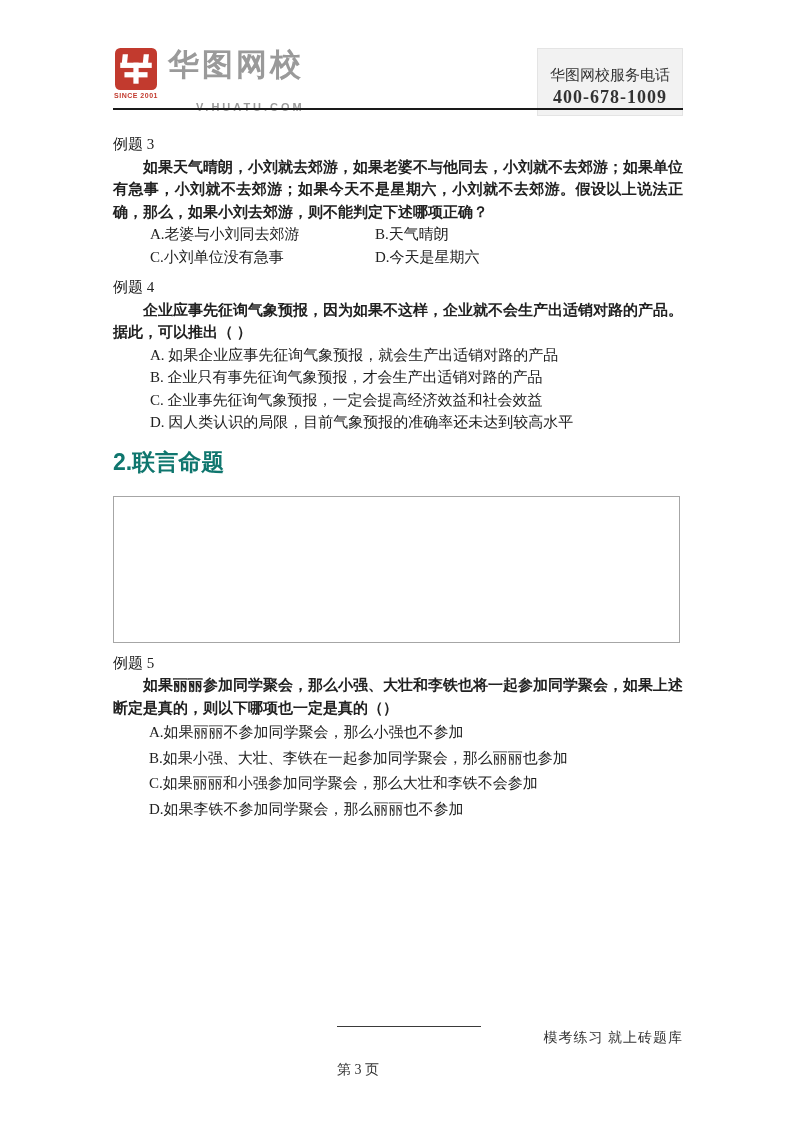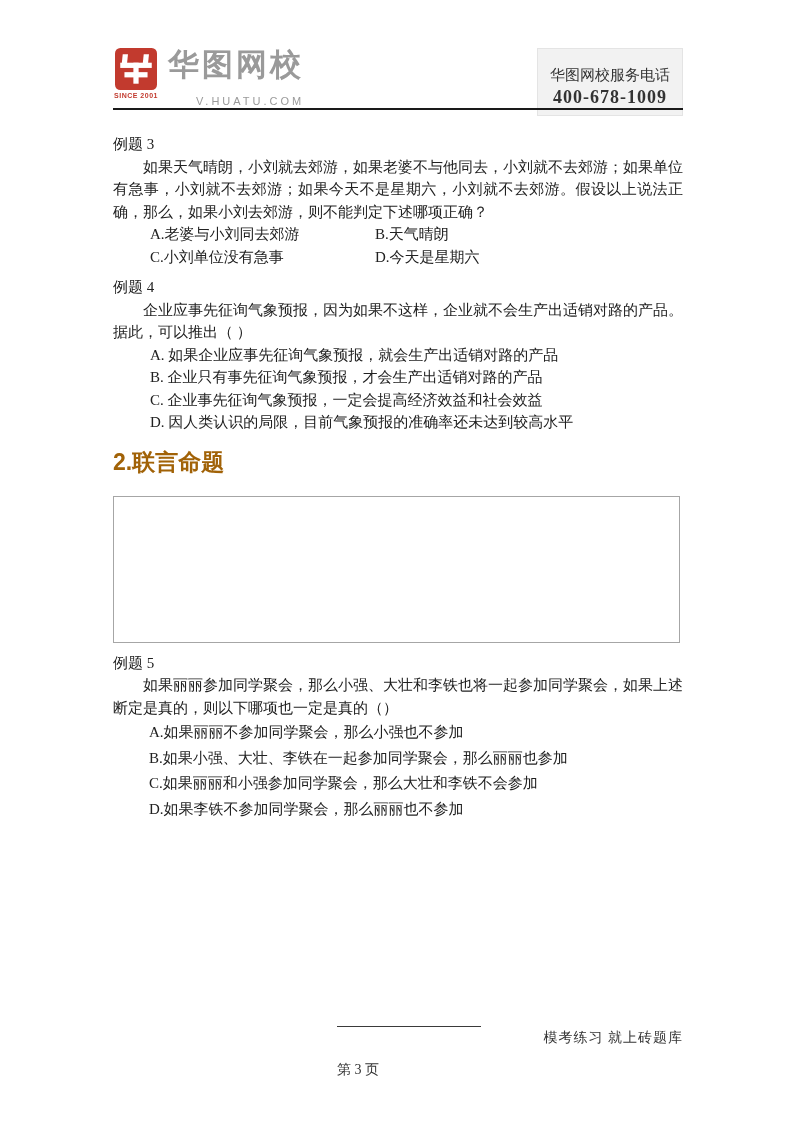"V.HUATU.COM" .logo-domain { font-weight: normal -> bold; margin-top: 13px -> 19px }
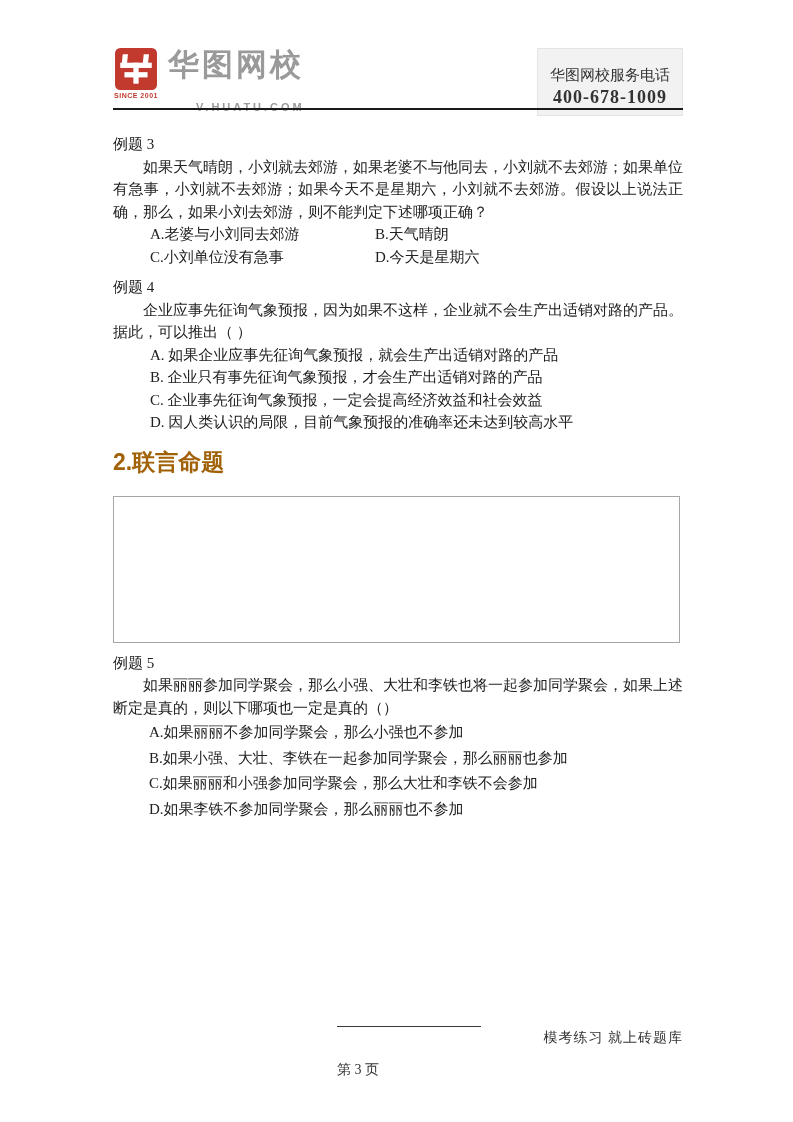"如果天气晴朗，小刘就去郊游，如果老婆不与他同去，小刘就不去郊游；如果单位有急事，" .q-body { font-weight: none -> bold }
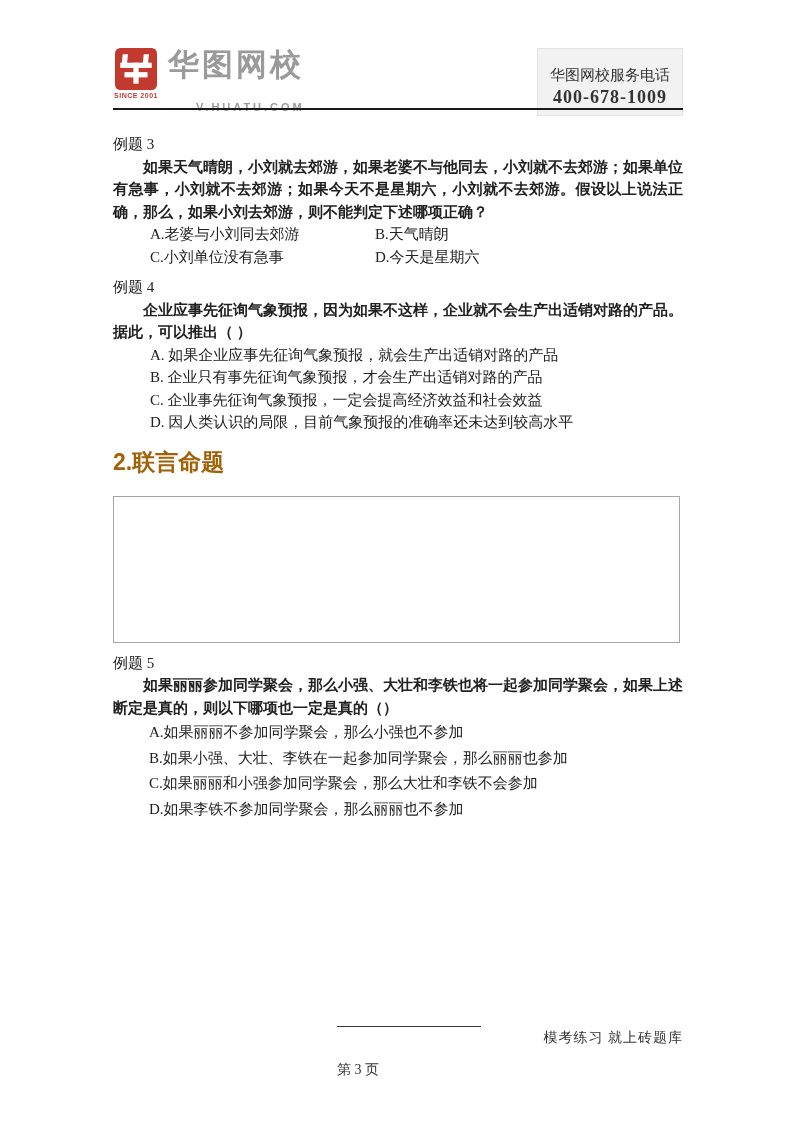"2.联言命题" .section-heading { color: #a16207 -> #0f766e }
